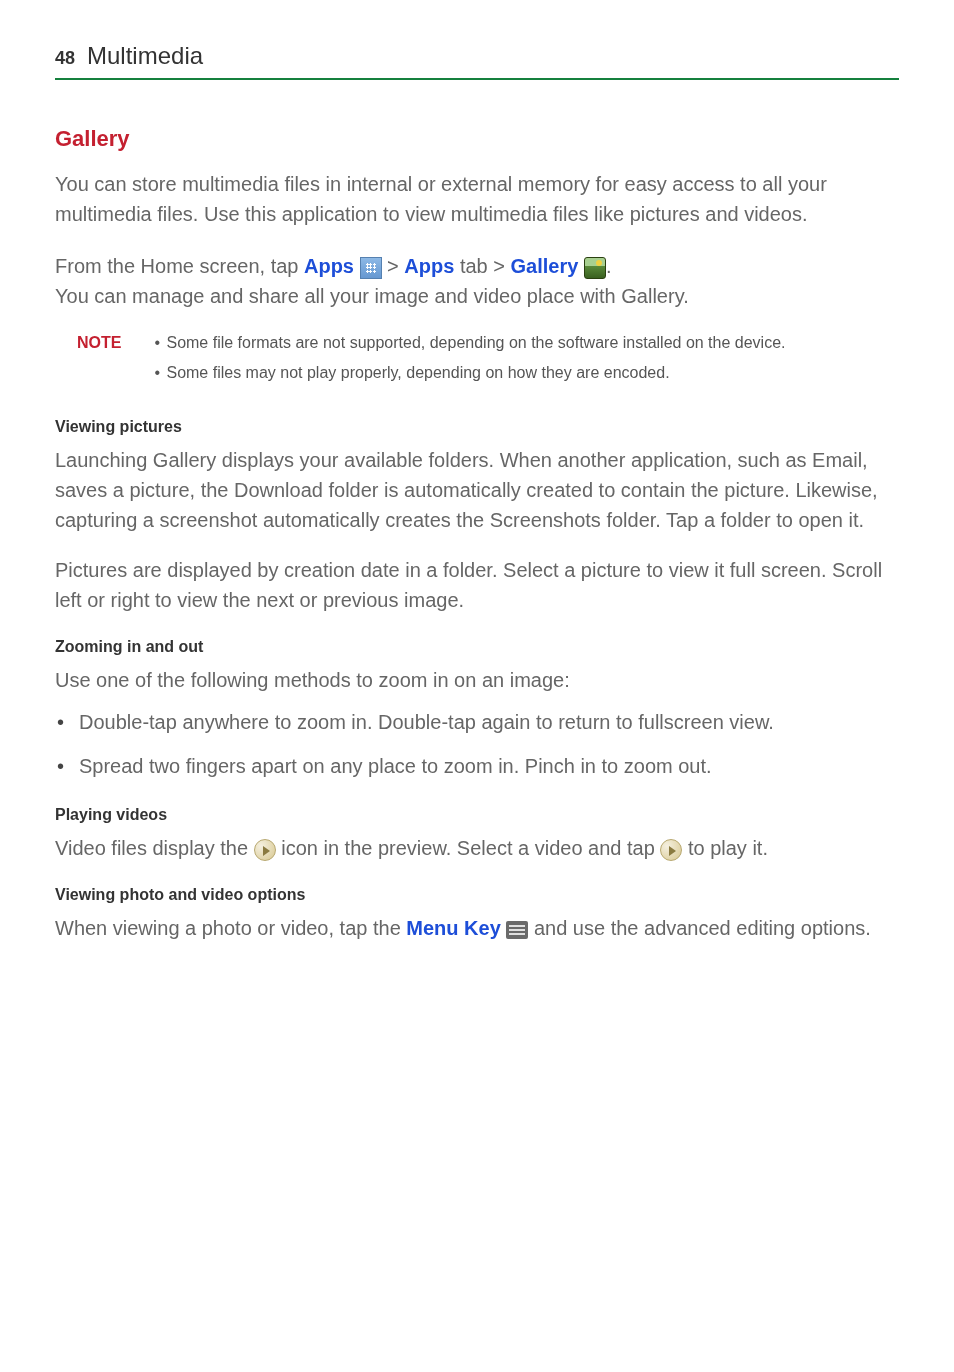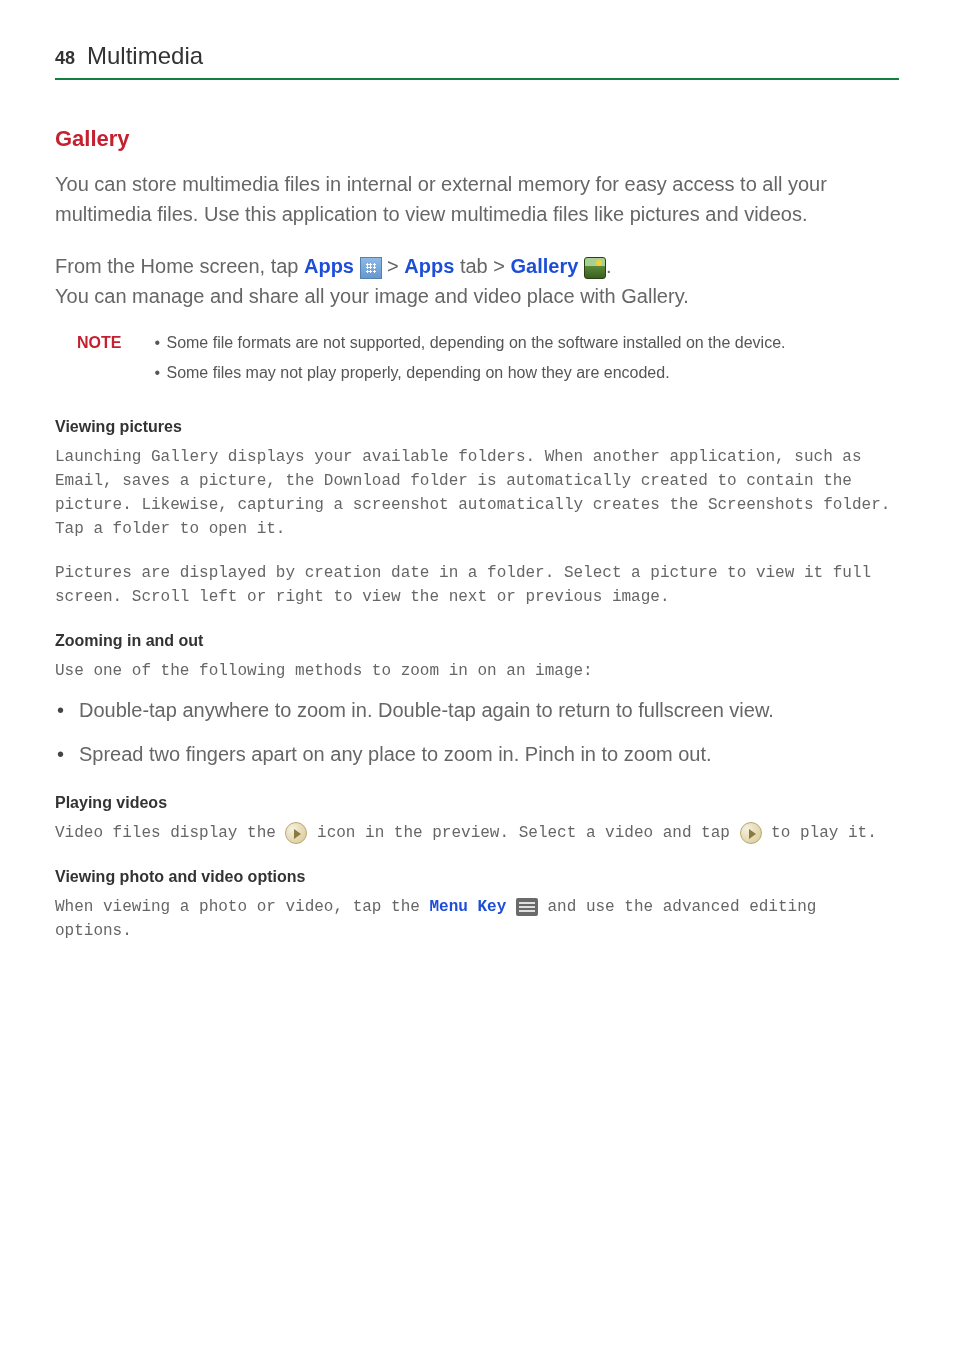"Launching Gallery displays your" .body-para { font-family: Liberation Mono, monospace -> none; font-size: 16px -> 20px }
